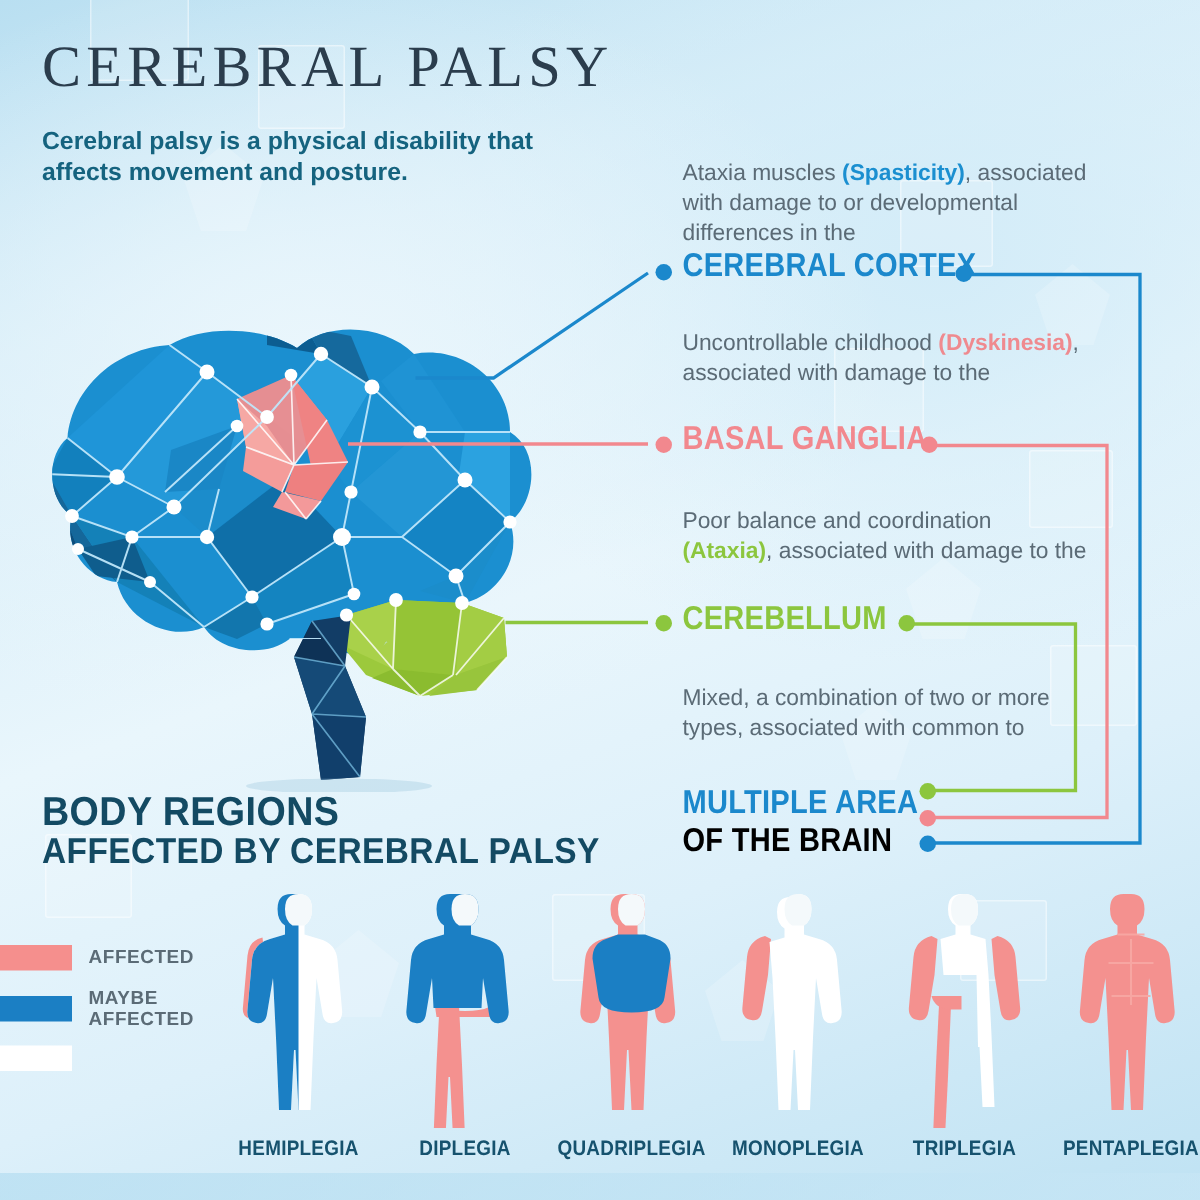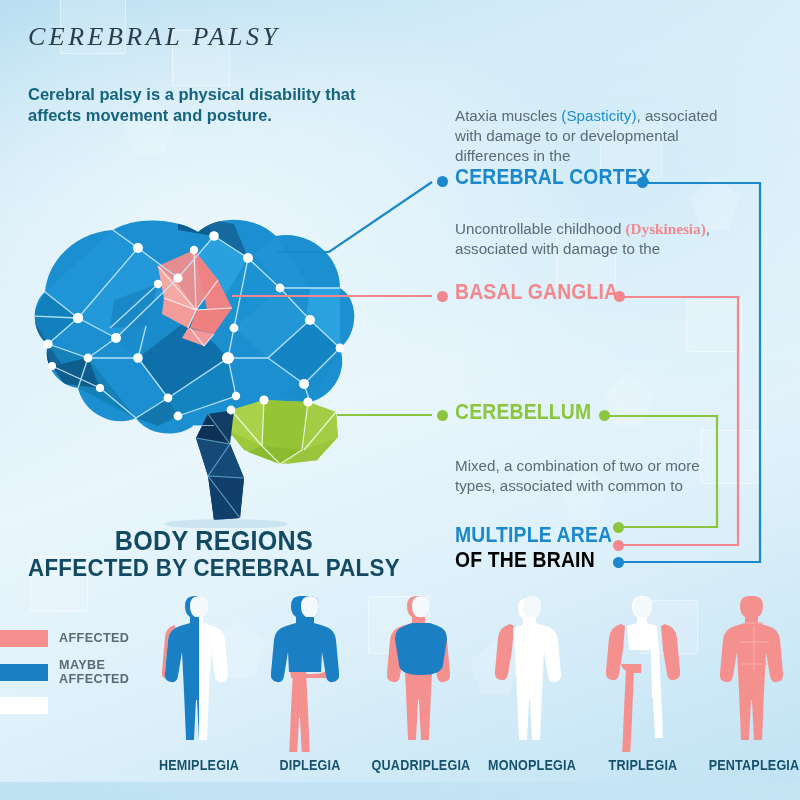"CEREBRAL PALSY" #title { font-size: 26px -> 39px; font-style: italic -> none }
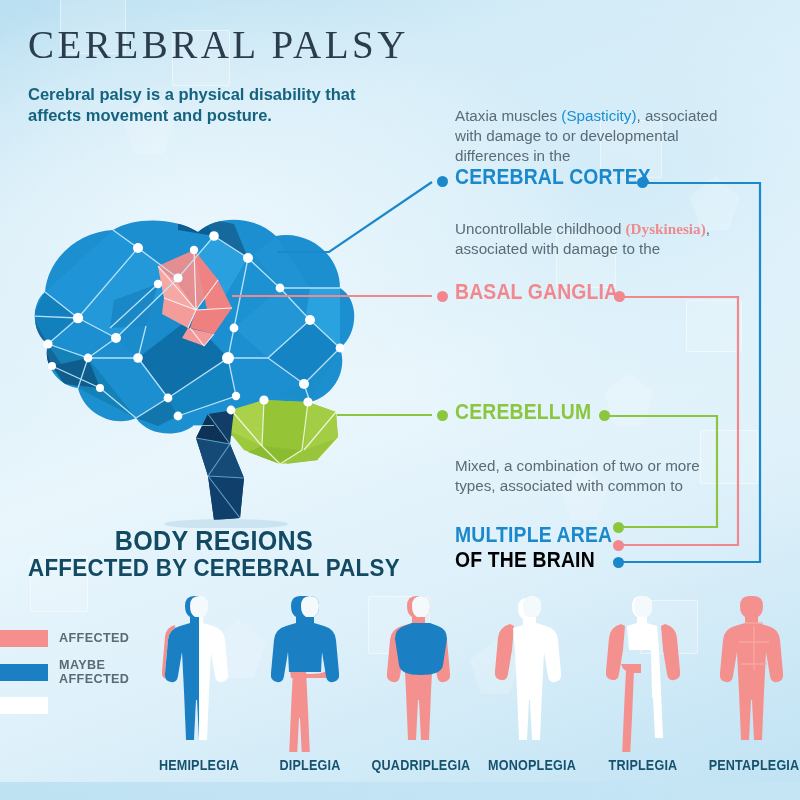"(Spasticity)" .block .hl-blue { font-weight: normal -> bold }
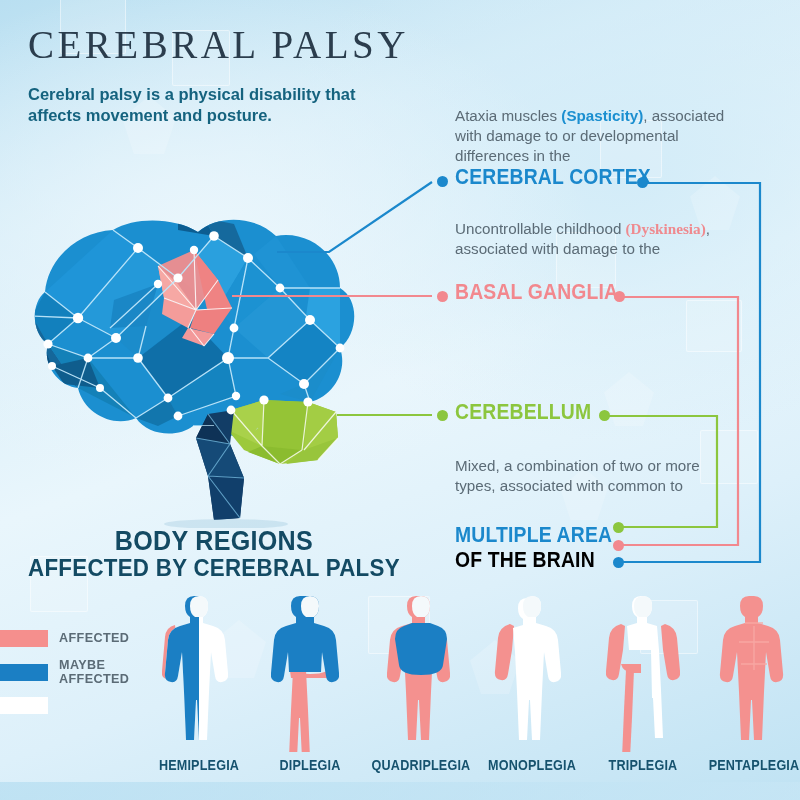"(Dyskinesia)" .block .hl-pink { font-family: Liberation Serif, serif -> none }
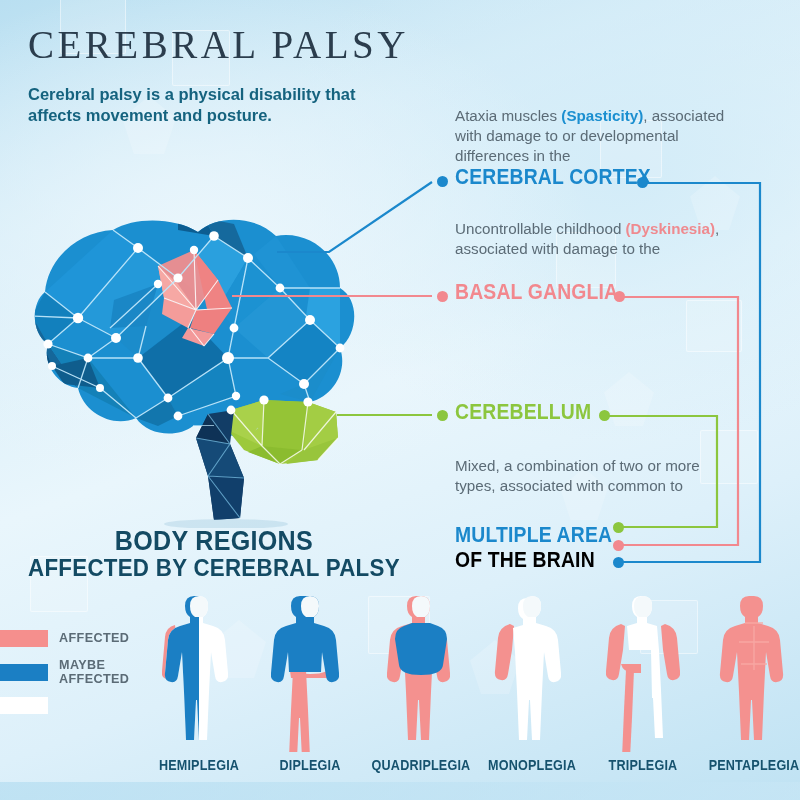"Poor balance and coordination (Ataxia)," div.block { html: none -> <div> <p><span>Poor balance and coordination </span><span>(Ataxia)</span><span>, associated with damage to the</span></p> </div> }
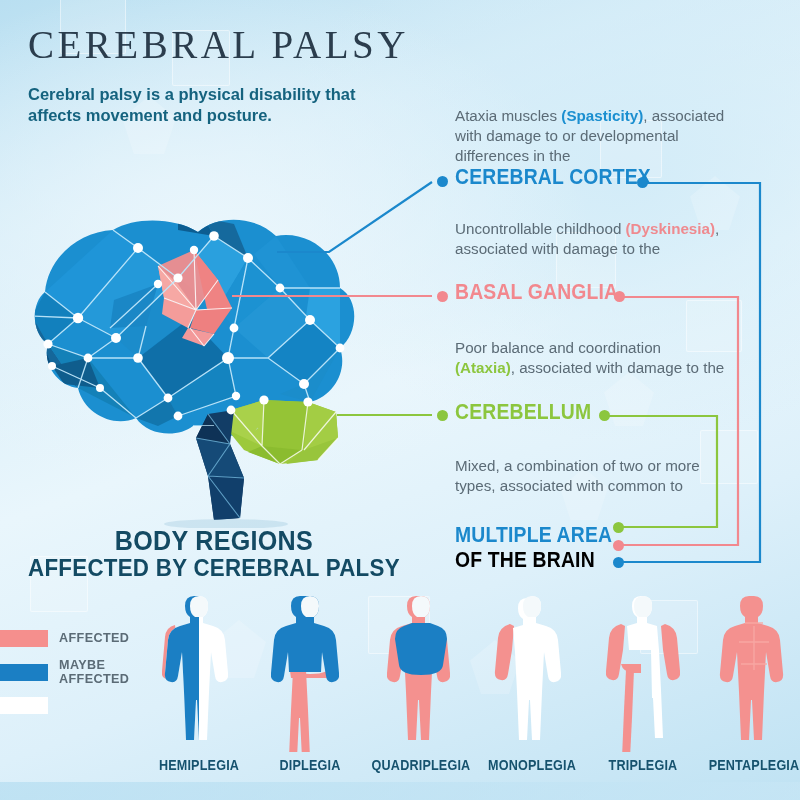"BODY REGIONS" #br-title { text-align: center -> none }
